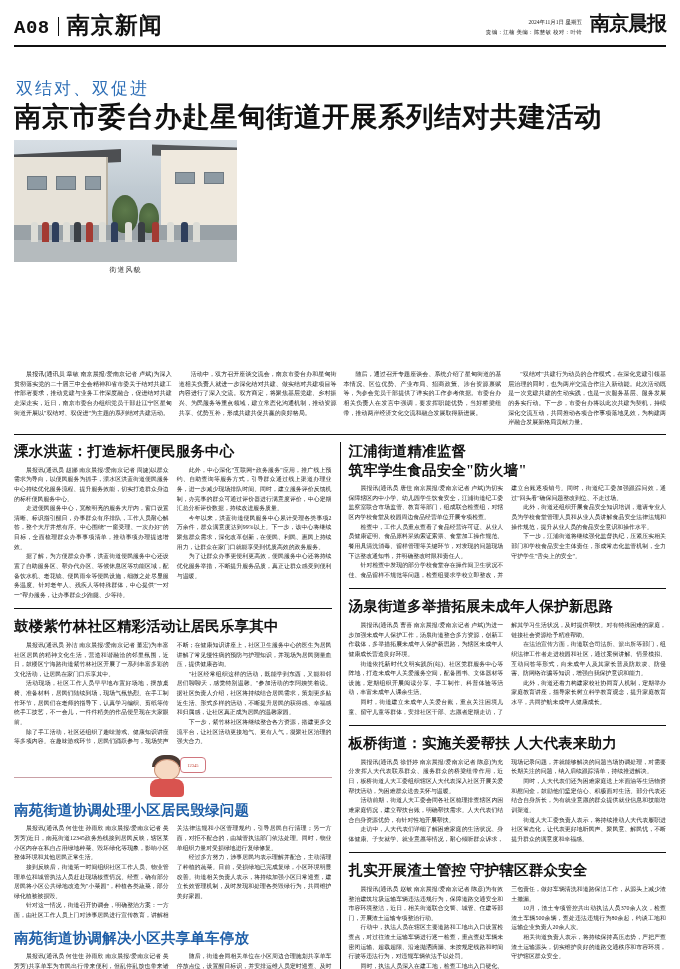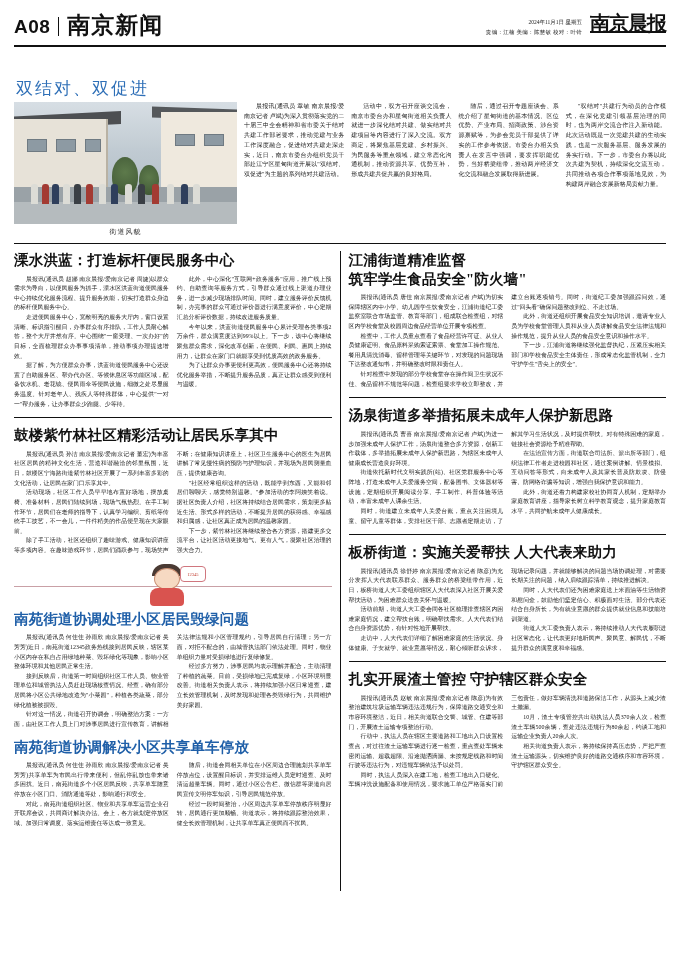"A08" .mh-left { font-family: Liberation Sans, sans-serif -> Liberation Mono, monospace }
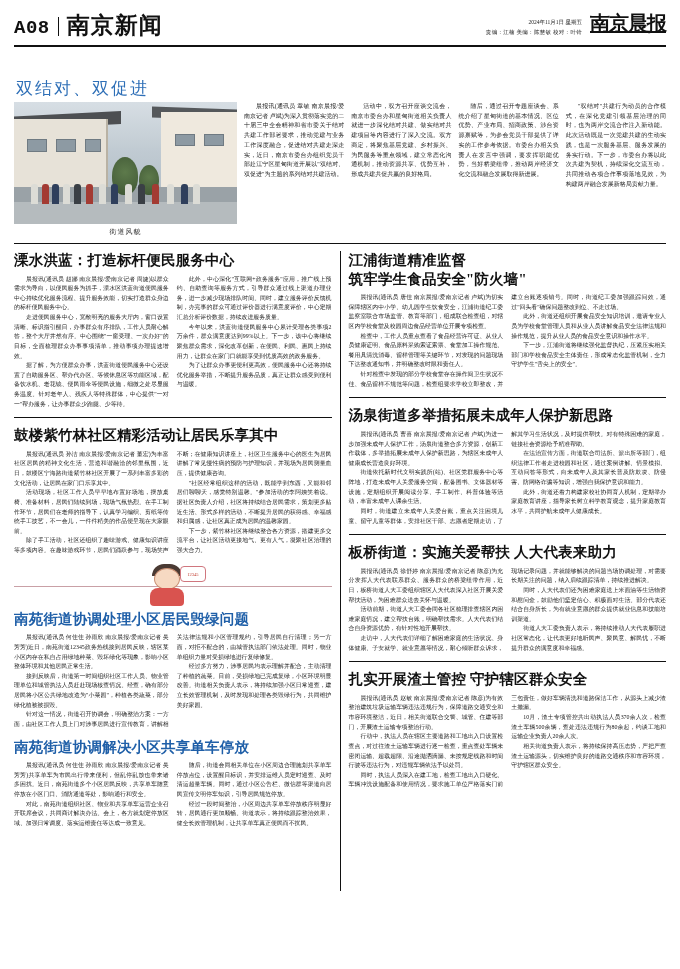"南京晨报" .mh-logo { text-decoration: underline -> none }
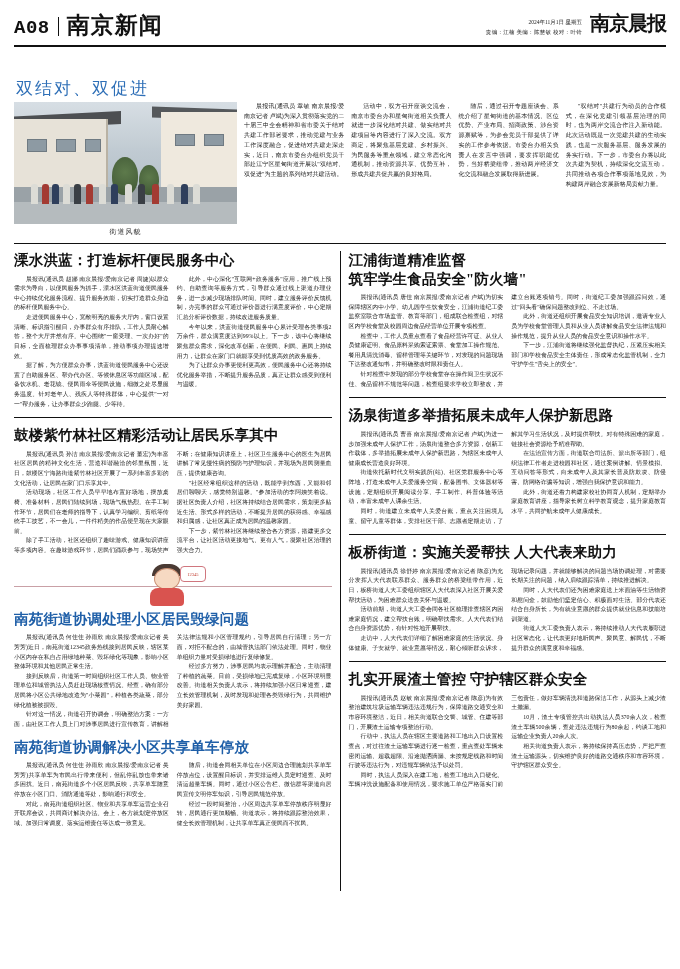"南京市委台办赴星甸街道开展系列结对共建活动" h1.lead-title { html: none -> <h1>南京市委台办赴星甸街道开展系列结对共建活动</h1> }
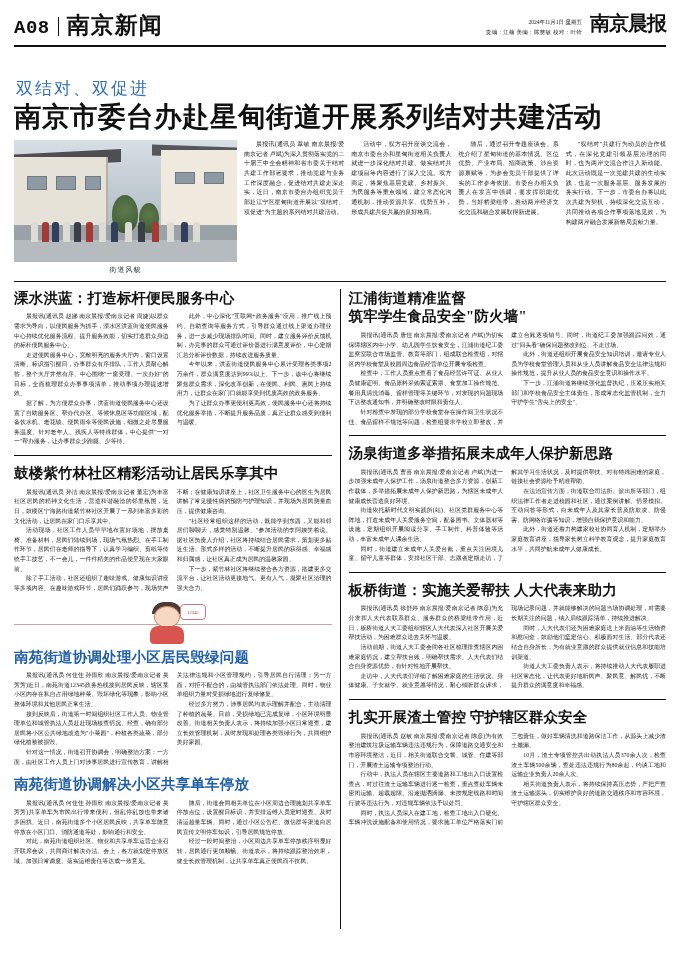"街道风貌" .lead-wrap { flex-direction: none -> column }
